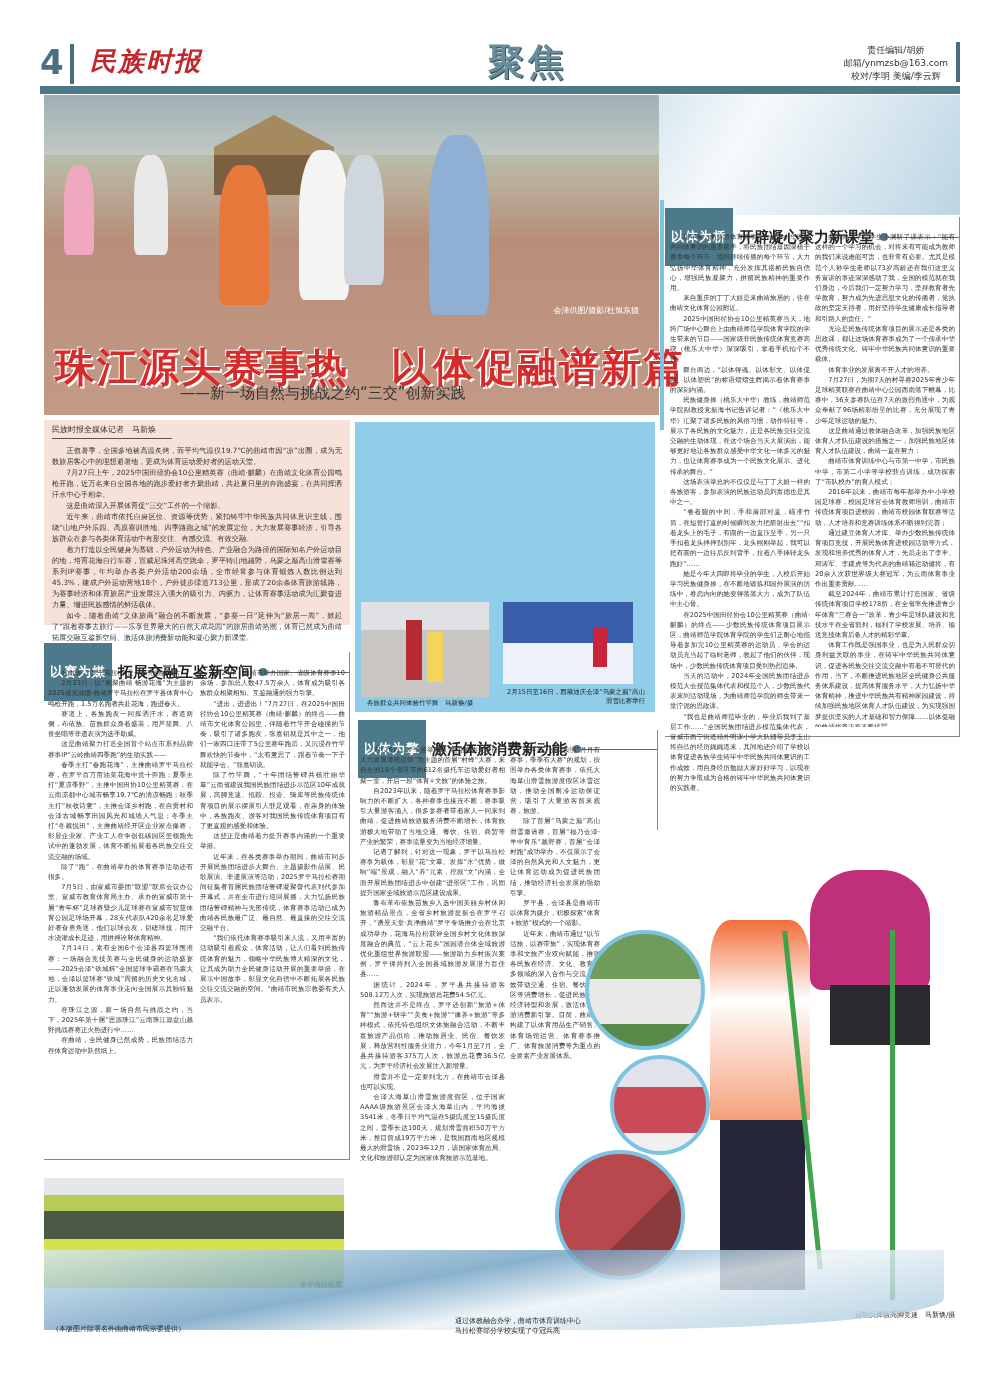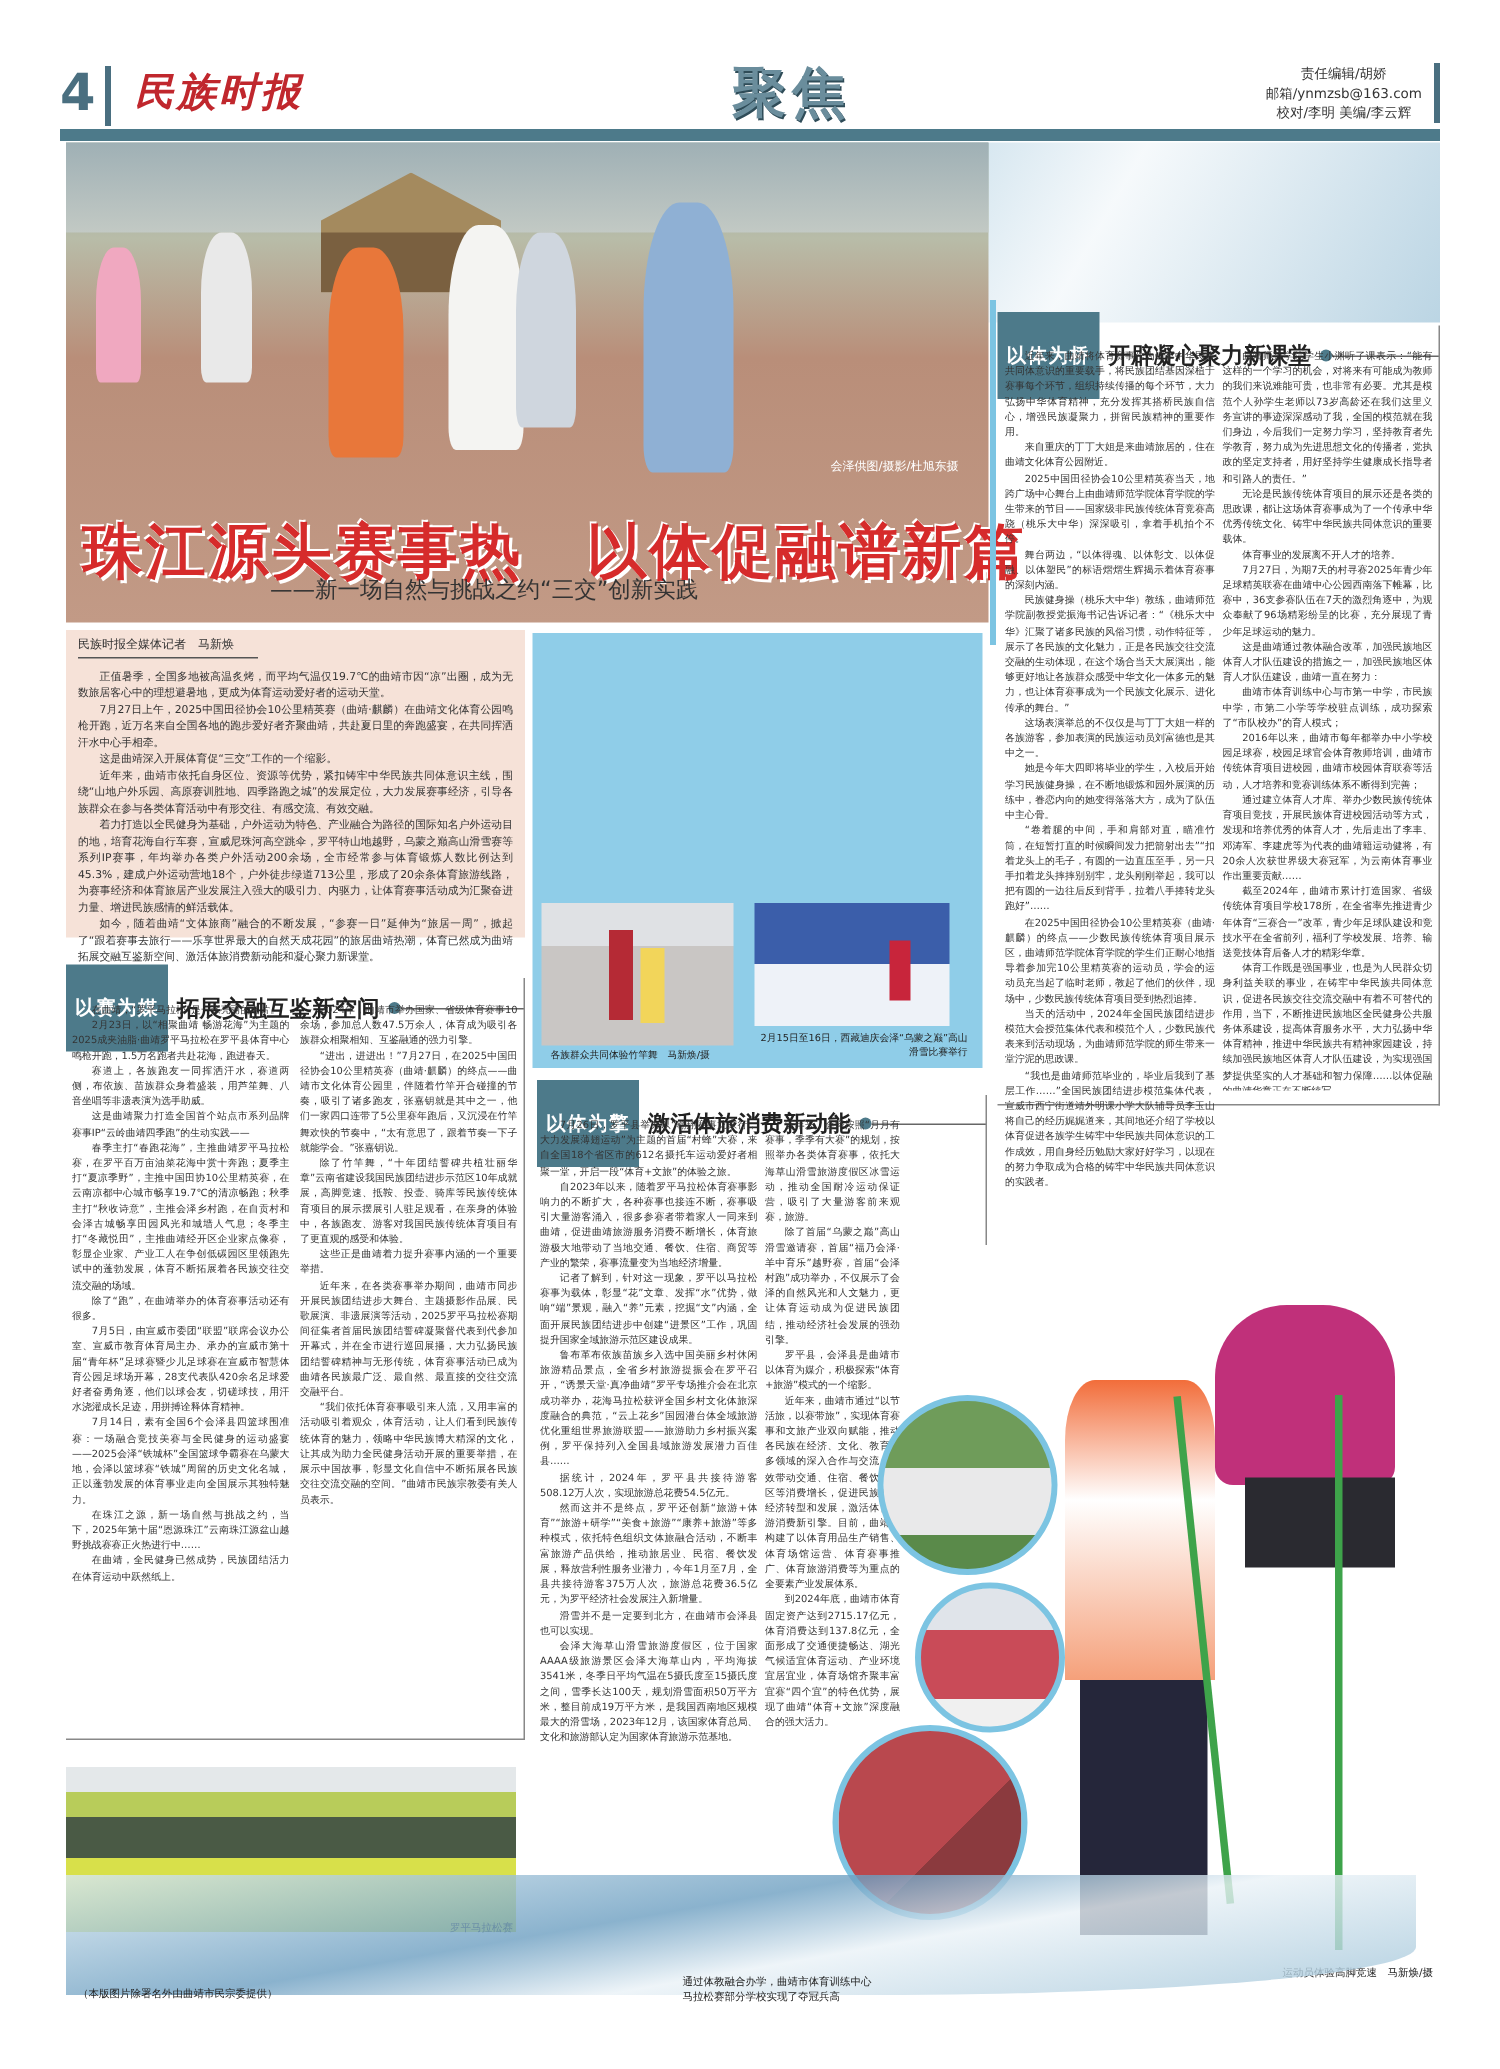"她是今年大四即将毕业的学生，入校后开始学习民族健身操，在不断地锻炼和园外展演的历" p { order: before "“卷着腿的中间，手和肩部对直，瞄准竹筒，在短暂打直的时候瞬间发力把箭射出去”“扣" -> after "“卷着腿的中间，手和肩部对直，瞄准竹筒，在短暂打直的时候瞬间发力把箭射出去”“扣" }
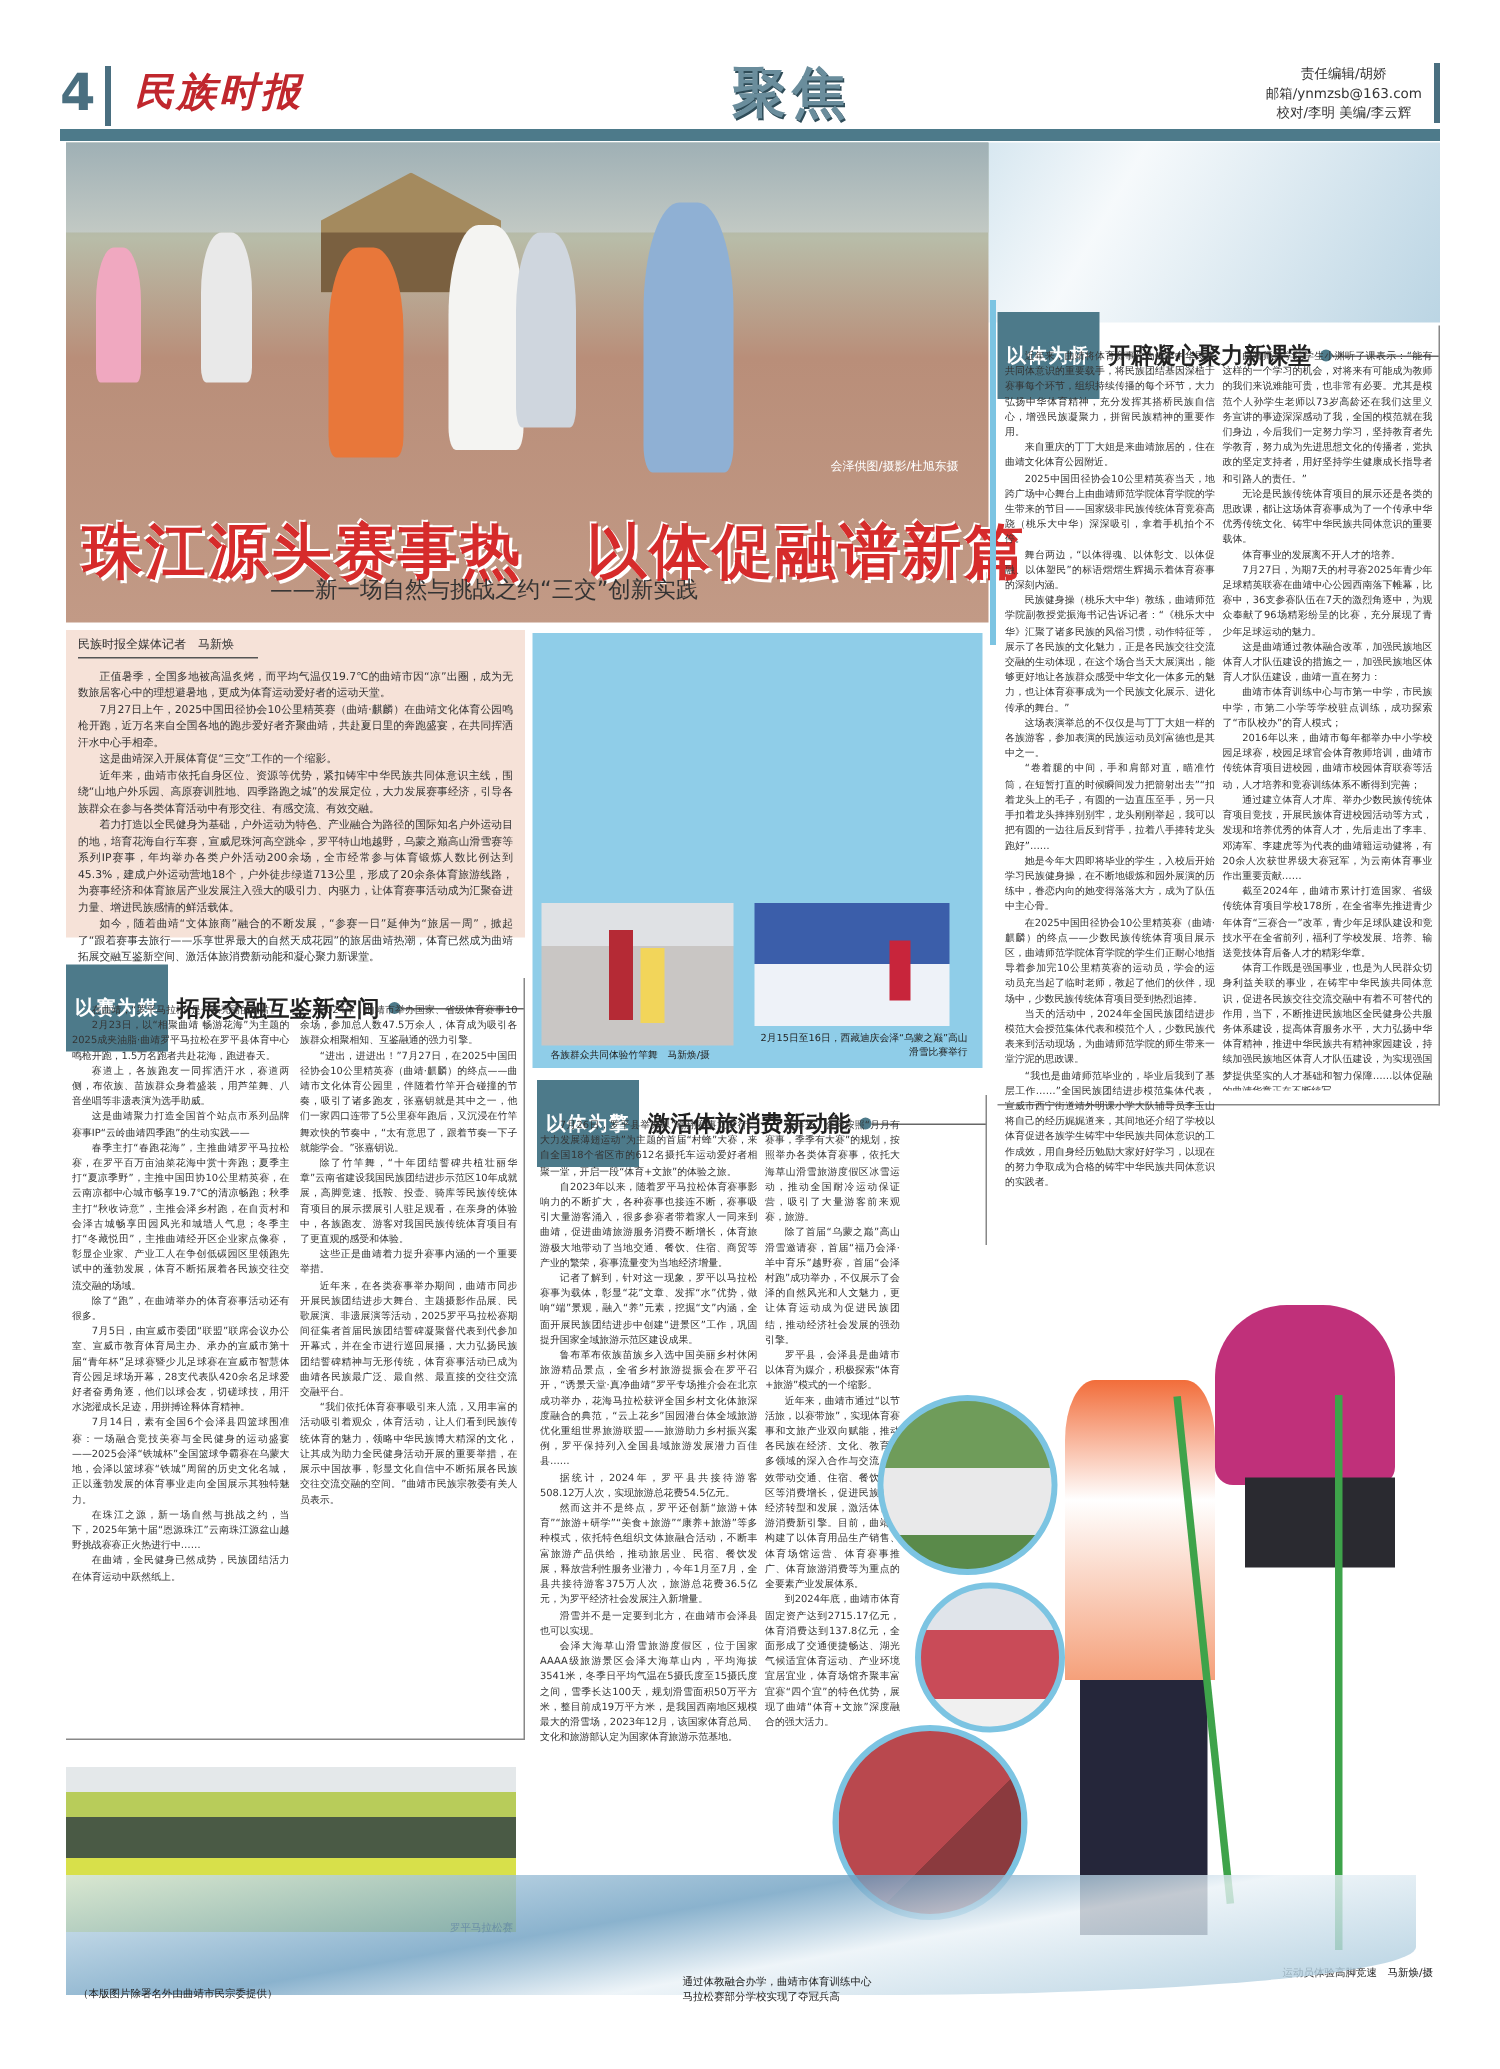"到2024年底，曲靖市体育固定资产达到2715.17亿元，体育消费达到137.8" p { html: <p>到2024年底，曲靖市体育固定资产达到2715.17亿元，体育消费达到137.8亿元，全面形成了交通便捷畅达、湖光气候适宜体育运动、产业环境宜居宜业，体育场馆齐聚丰富宜赛“四个宜”的特色优势，展现了曲靖“体育+文旅”深度融合的强大活力。</p> -> none }
